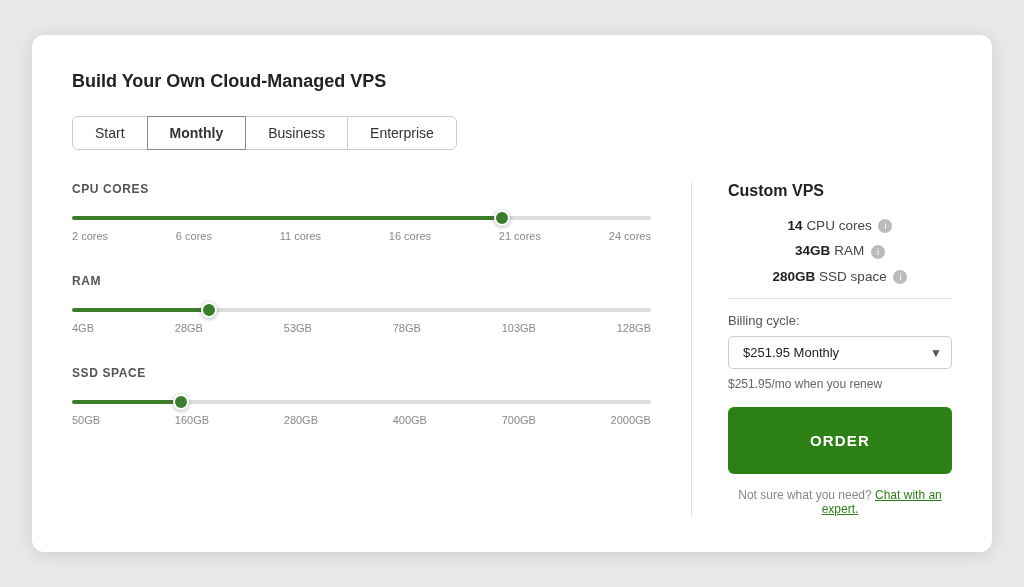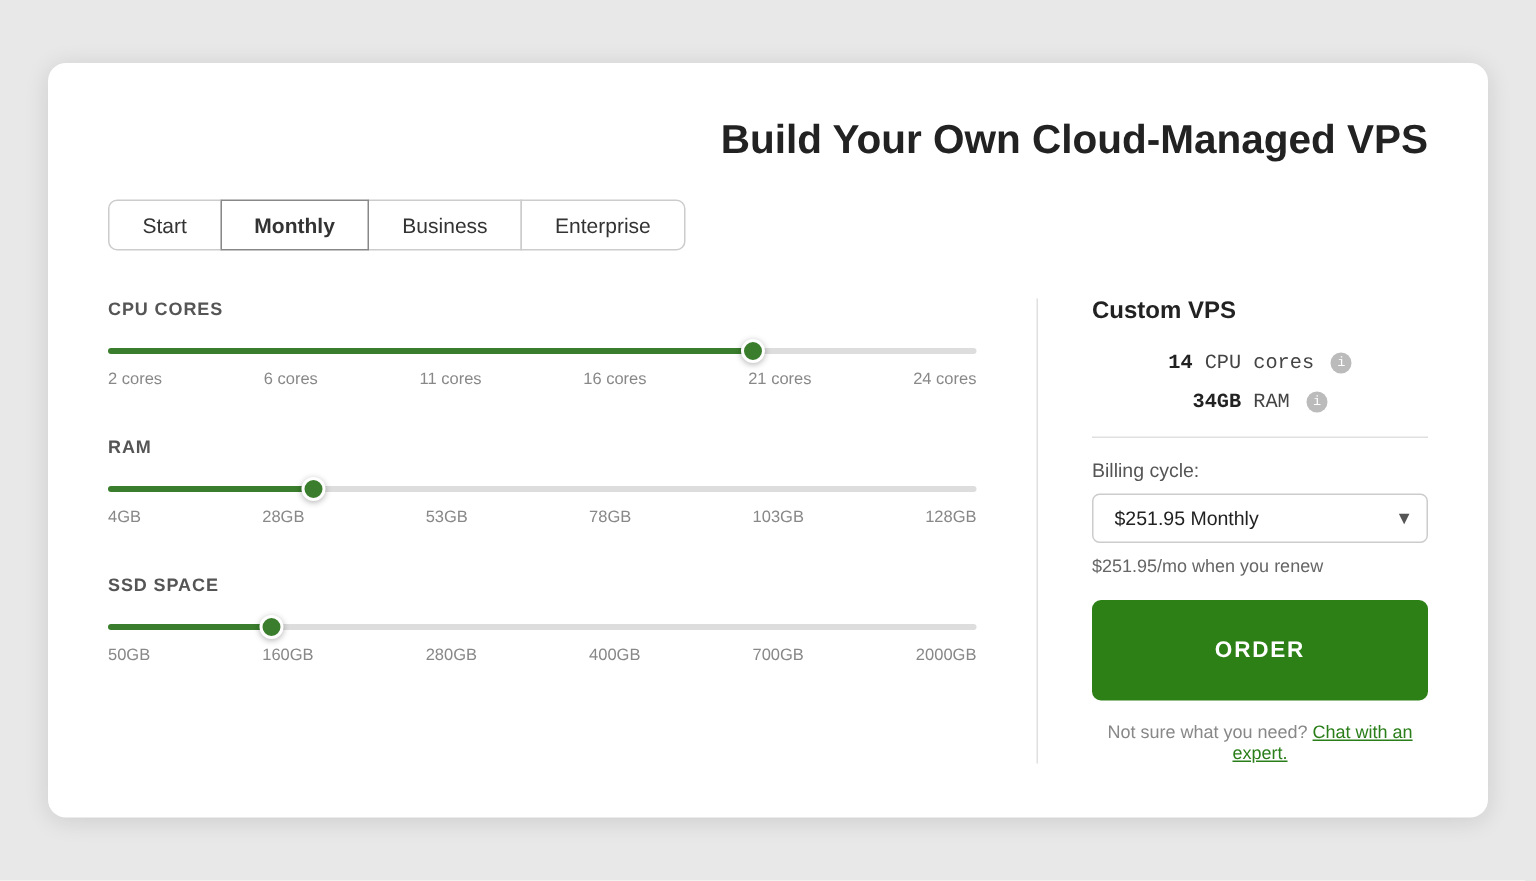"Build Your Own Cloud-Managed VPS" .page-title { font-size: 27px -> 18px; text-align: right -> none }
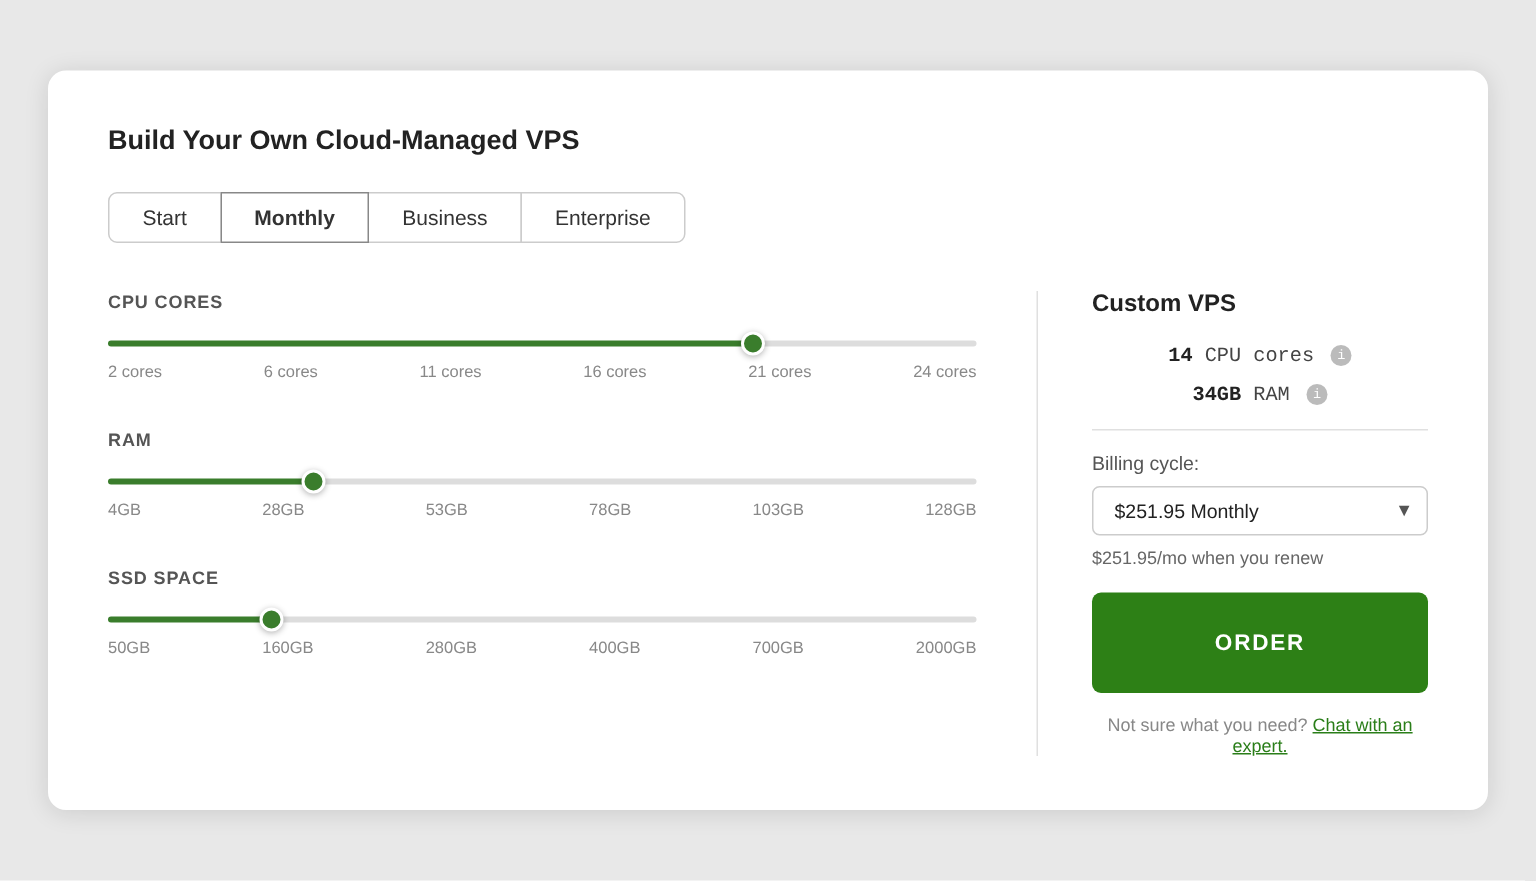"14 CPU cores i" .summary-row { font-family: Liberation Mono, monospace -> none }
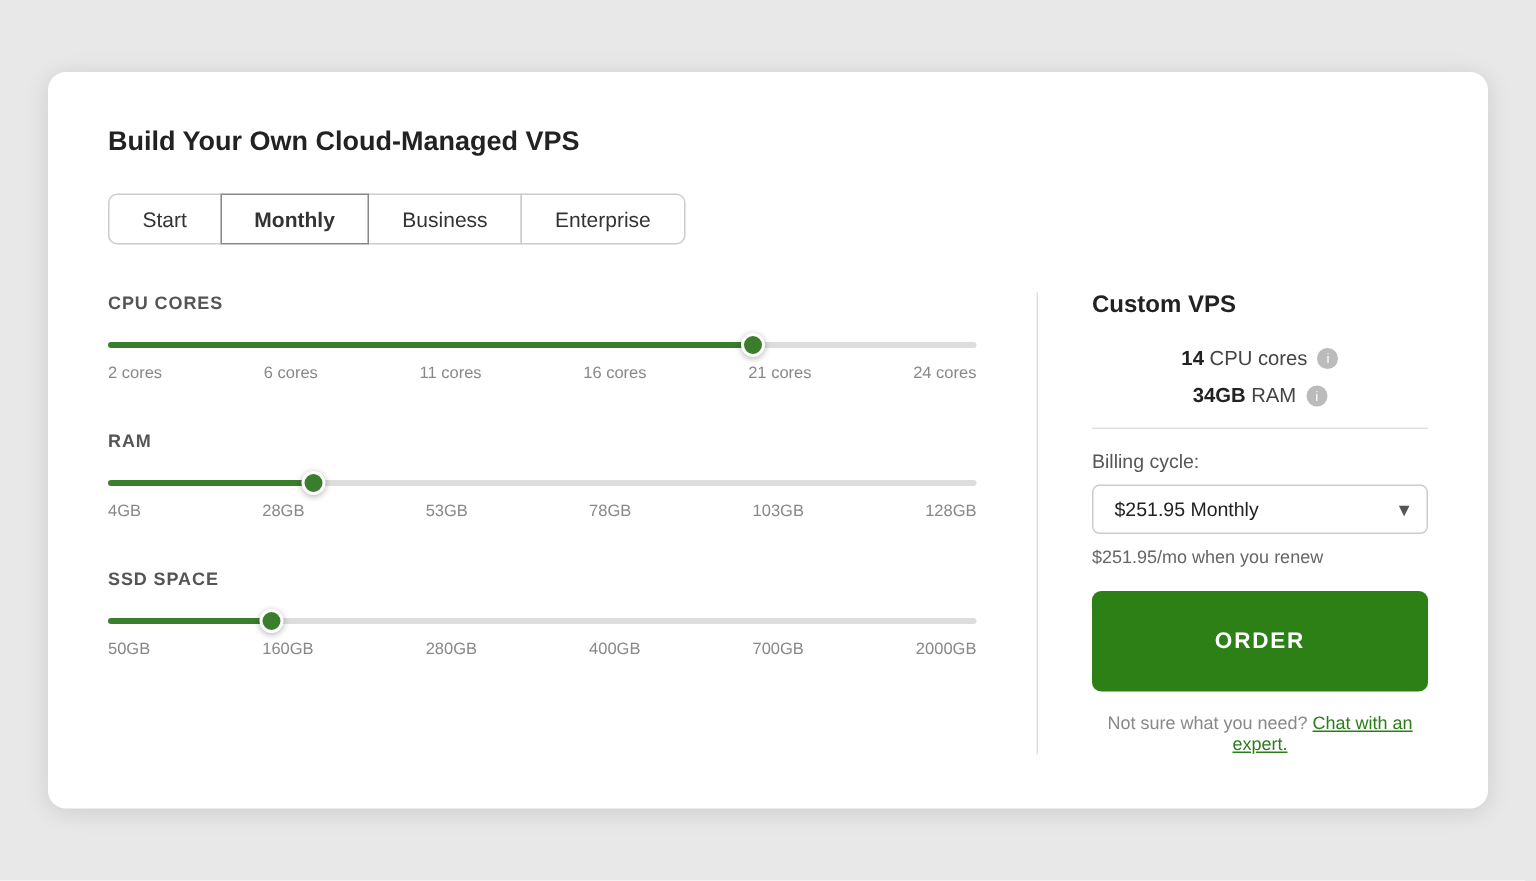"280GB SSD space i" div.summary-row { html: none -> <div> <strong>280GB</strong> <span>SSD space</span> <span>i</span> </div> }
